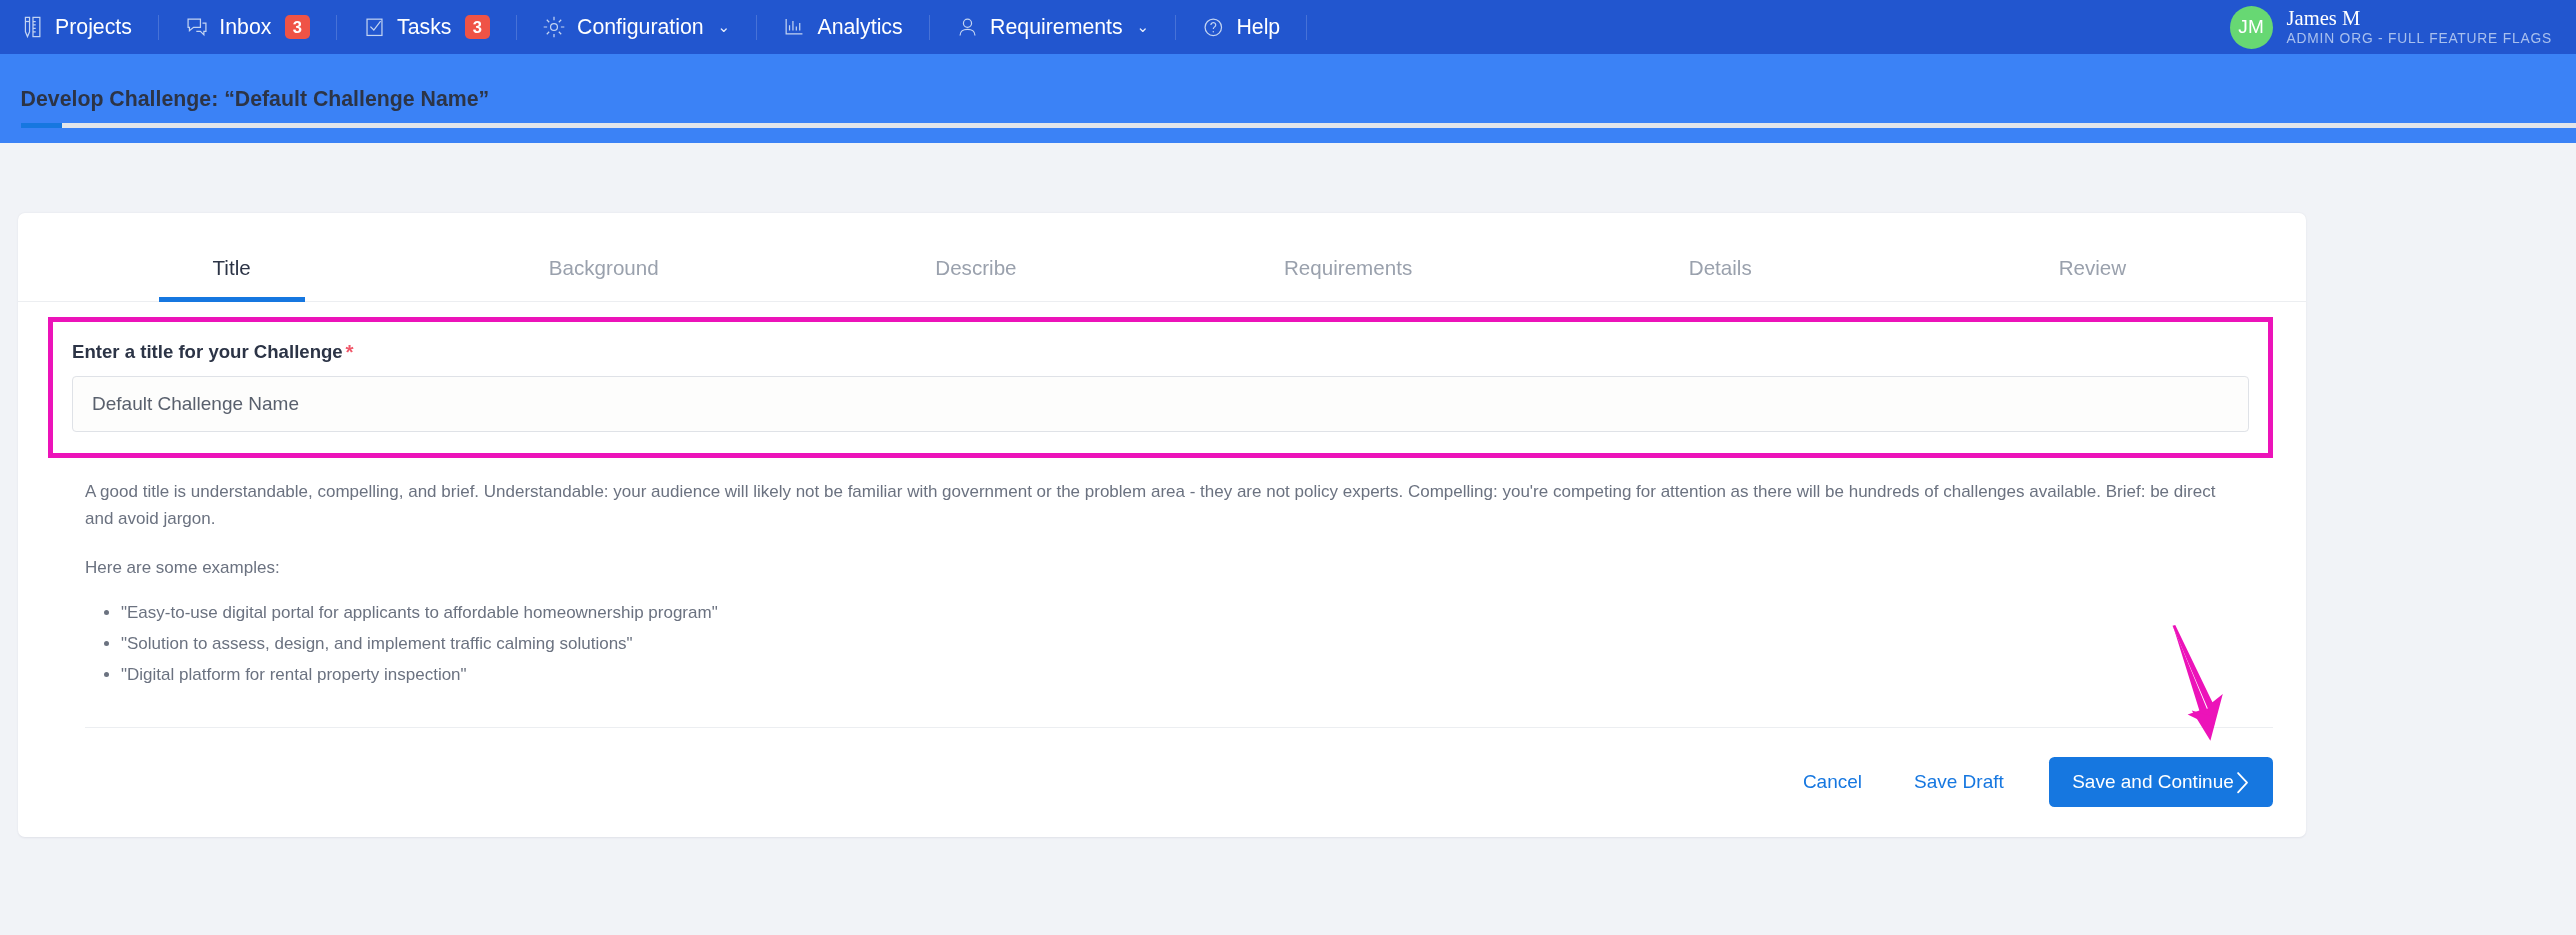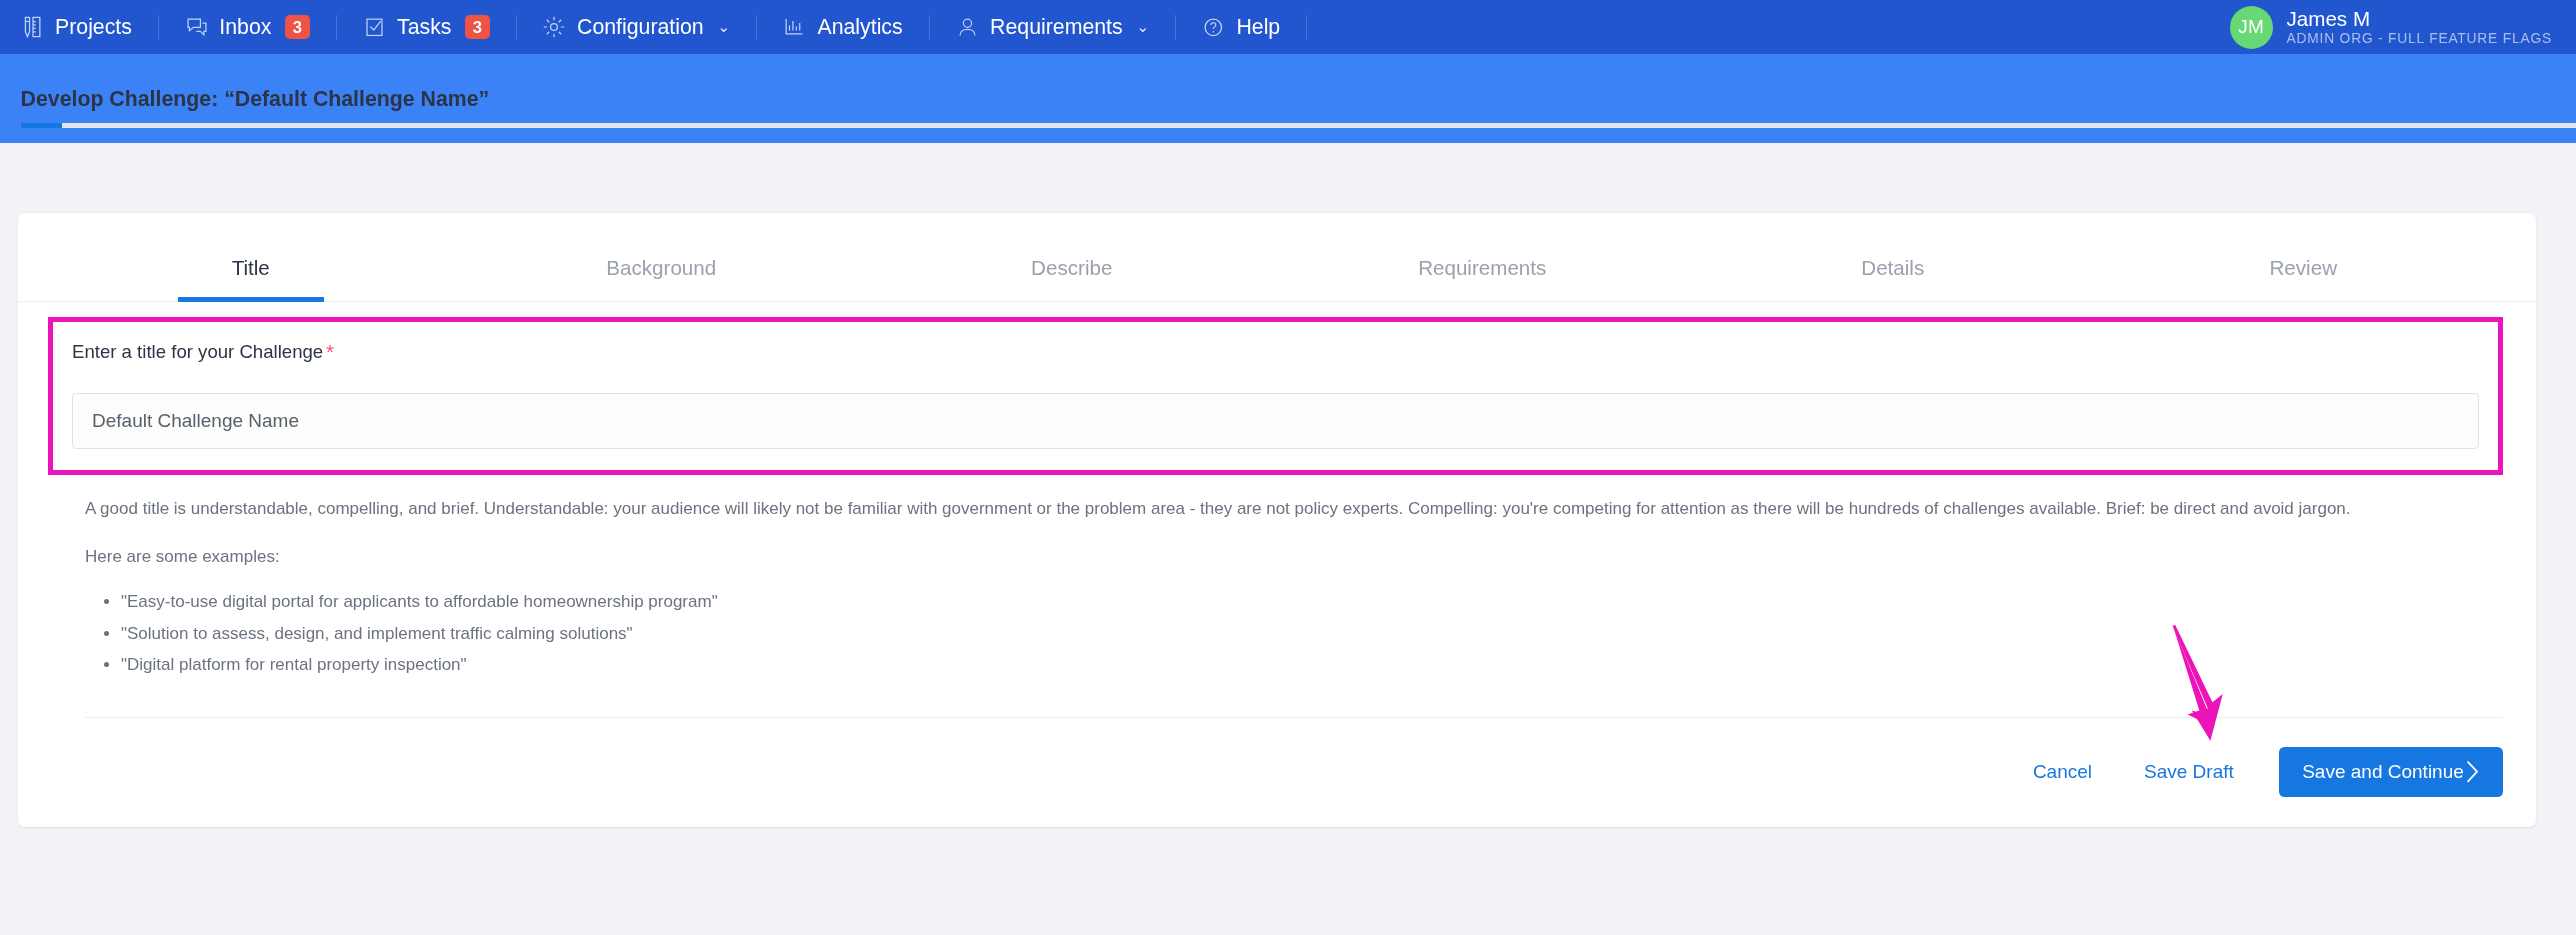"James M" .profile-name { font-family: none -> Liberation Serif, serif }
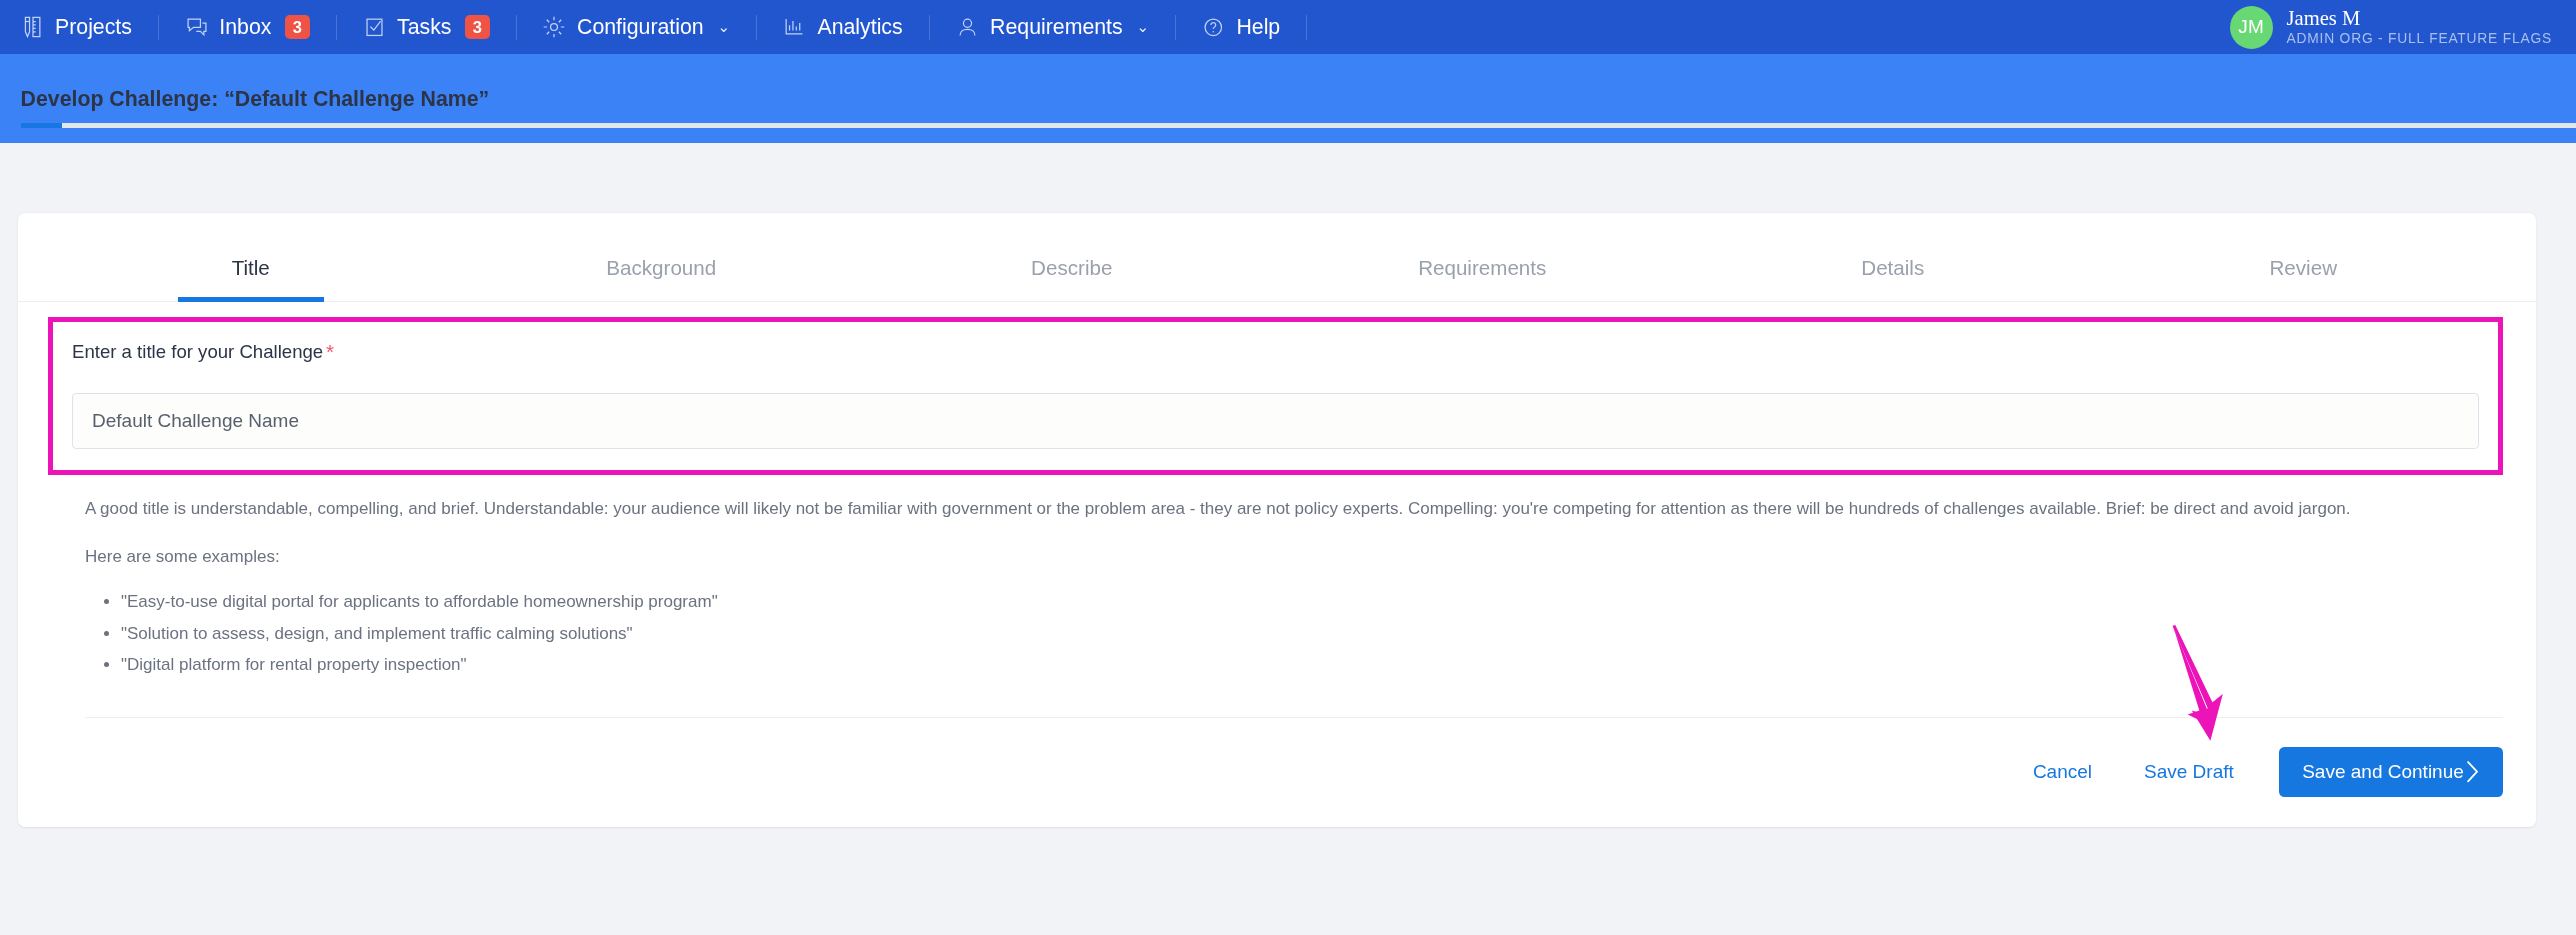"Title" .card { width: 2518px -> 2288px }
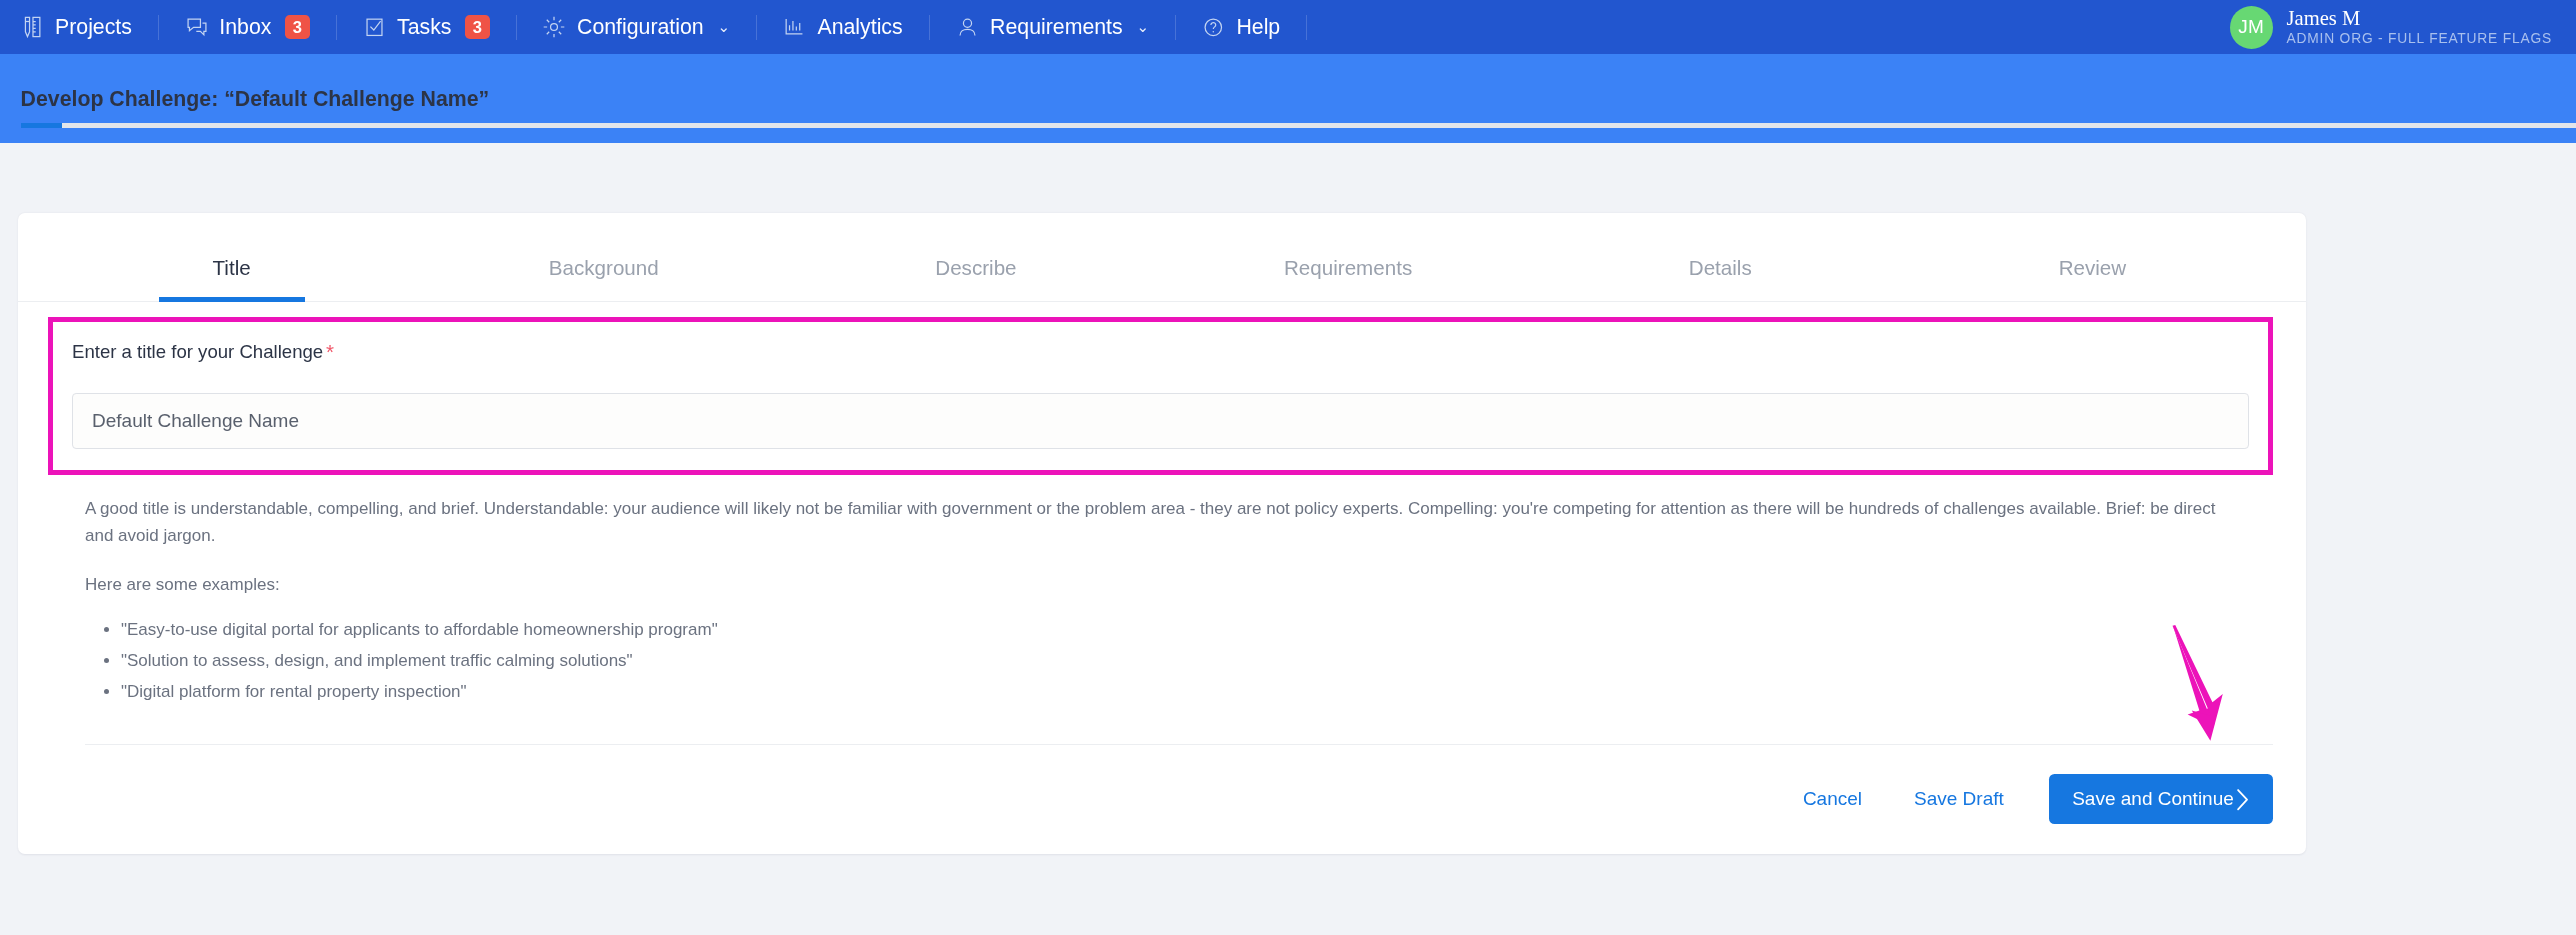"Enter a title for your" .field-label { font-weight: none -> bold; margin-bottom: 29px -> 12px }
